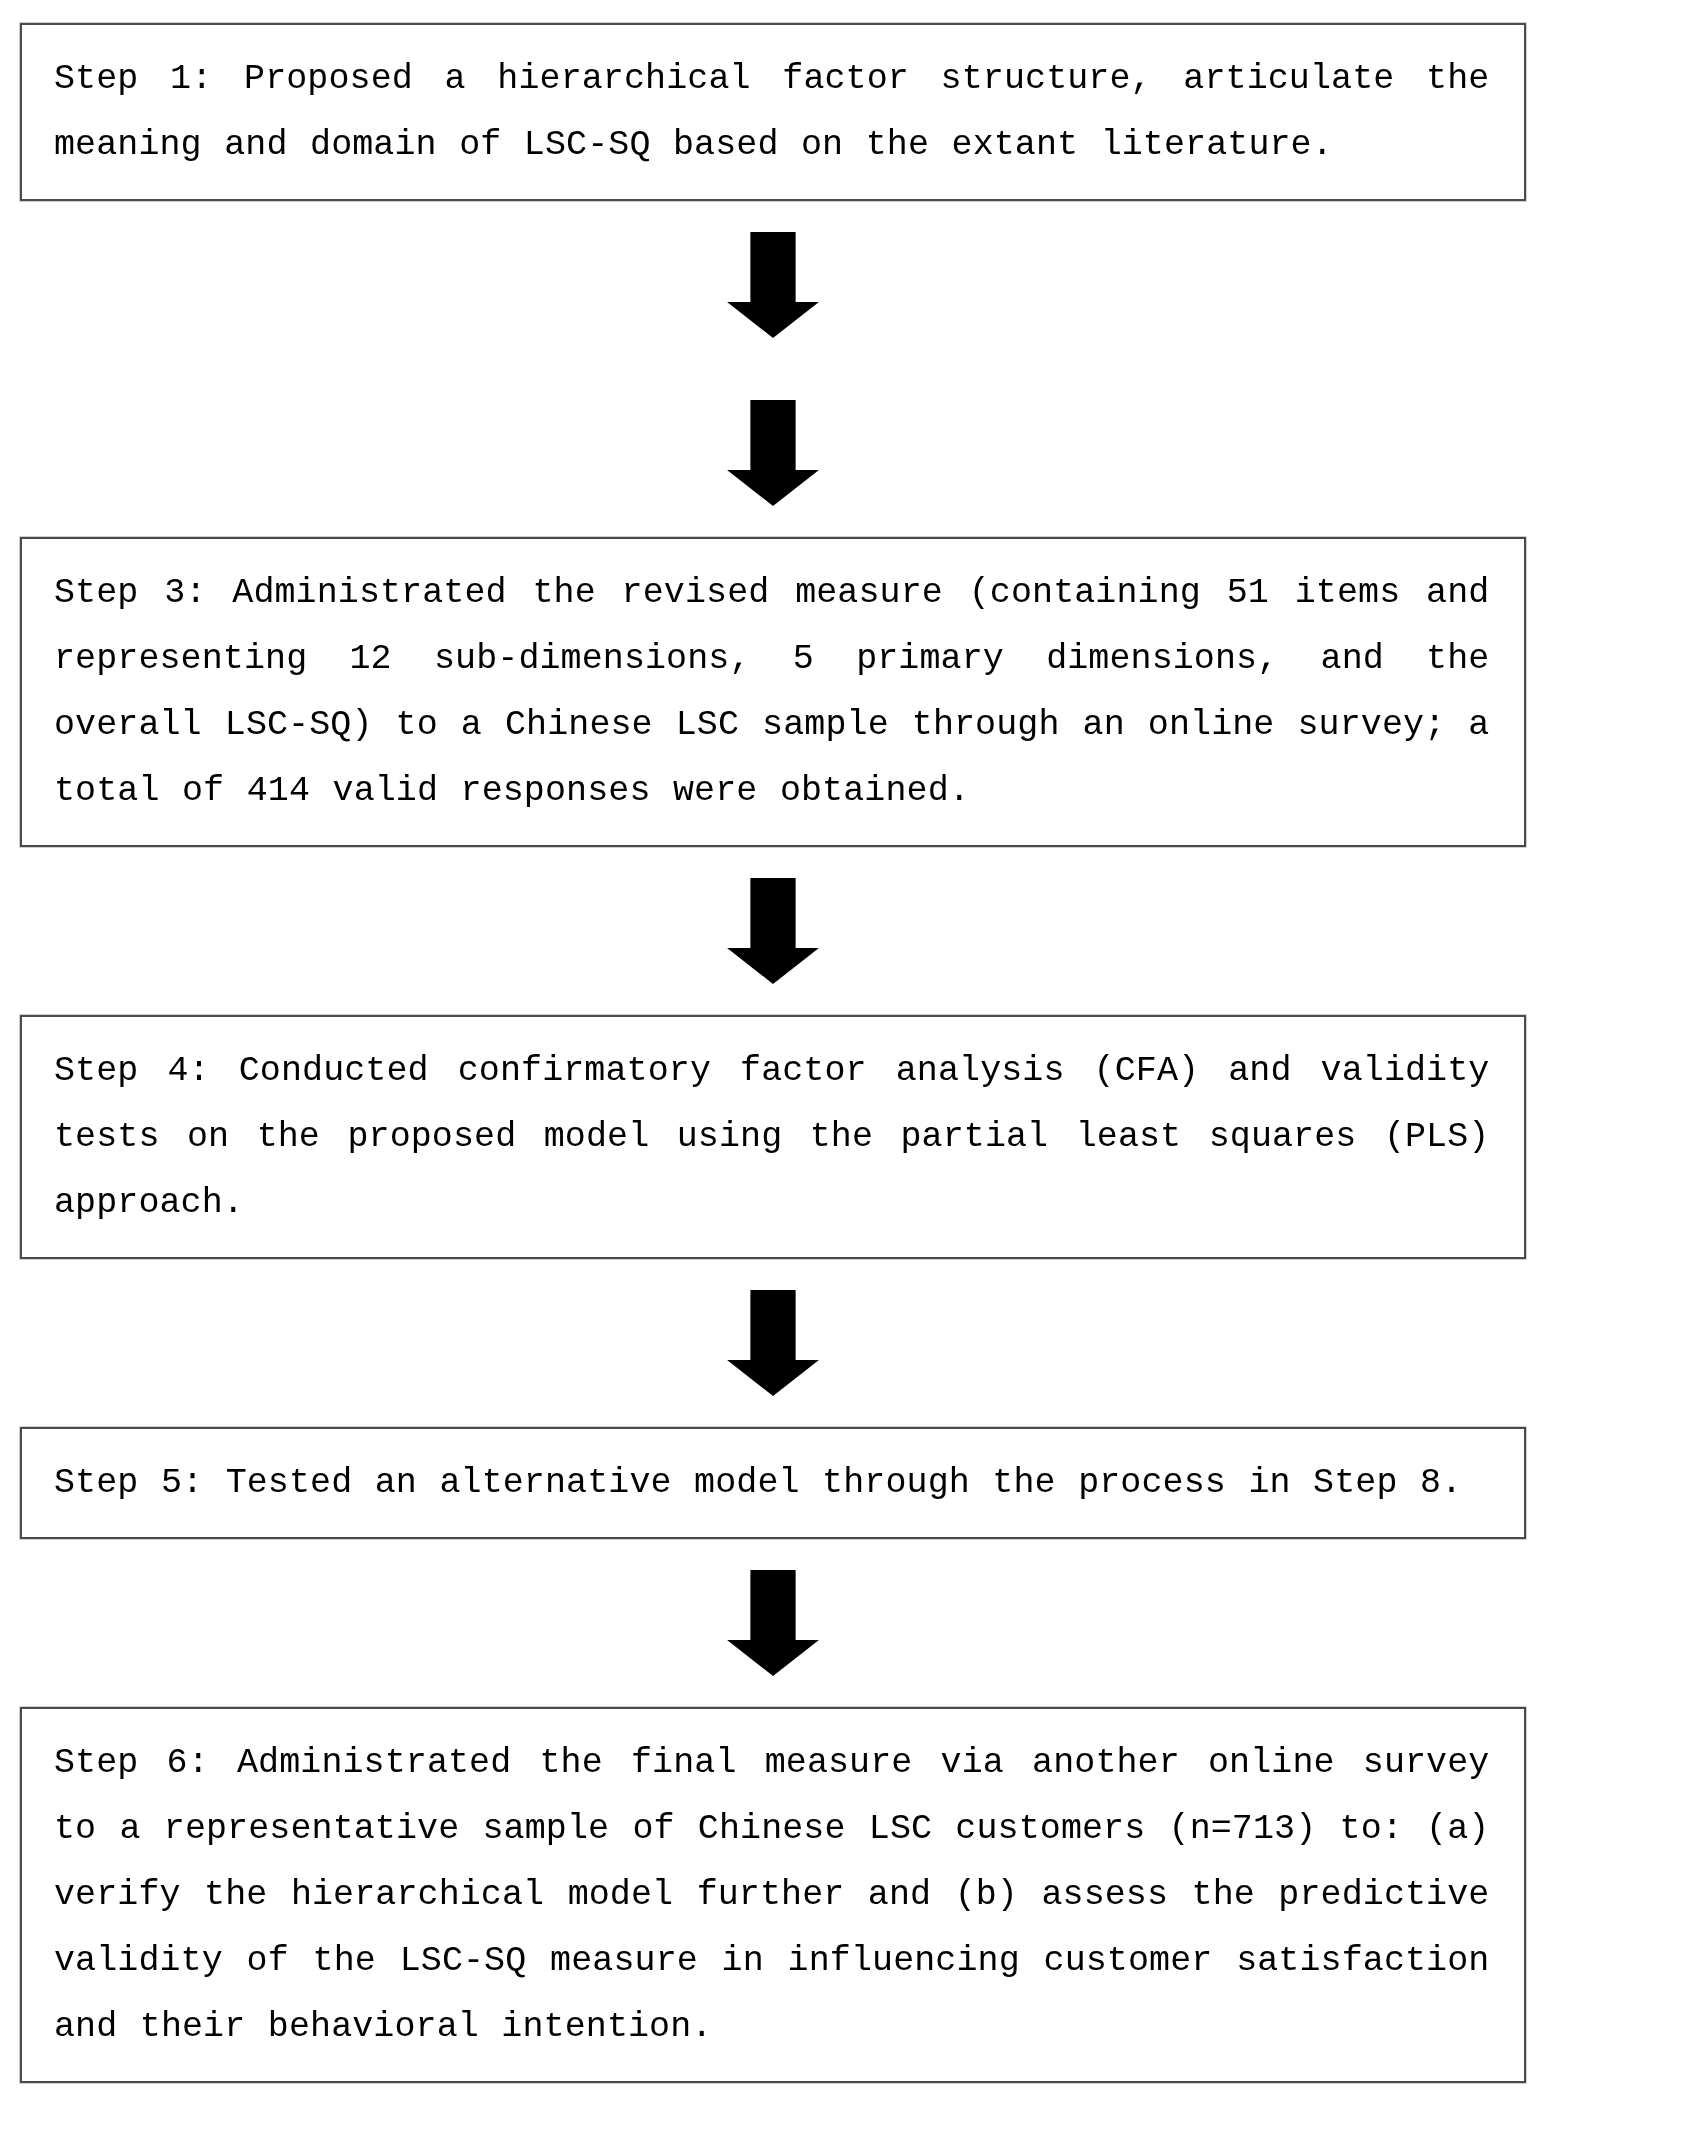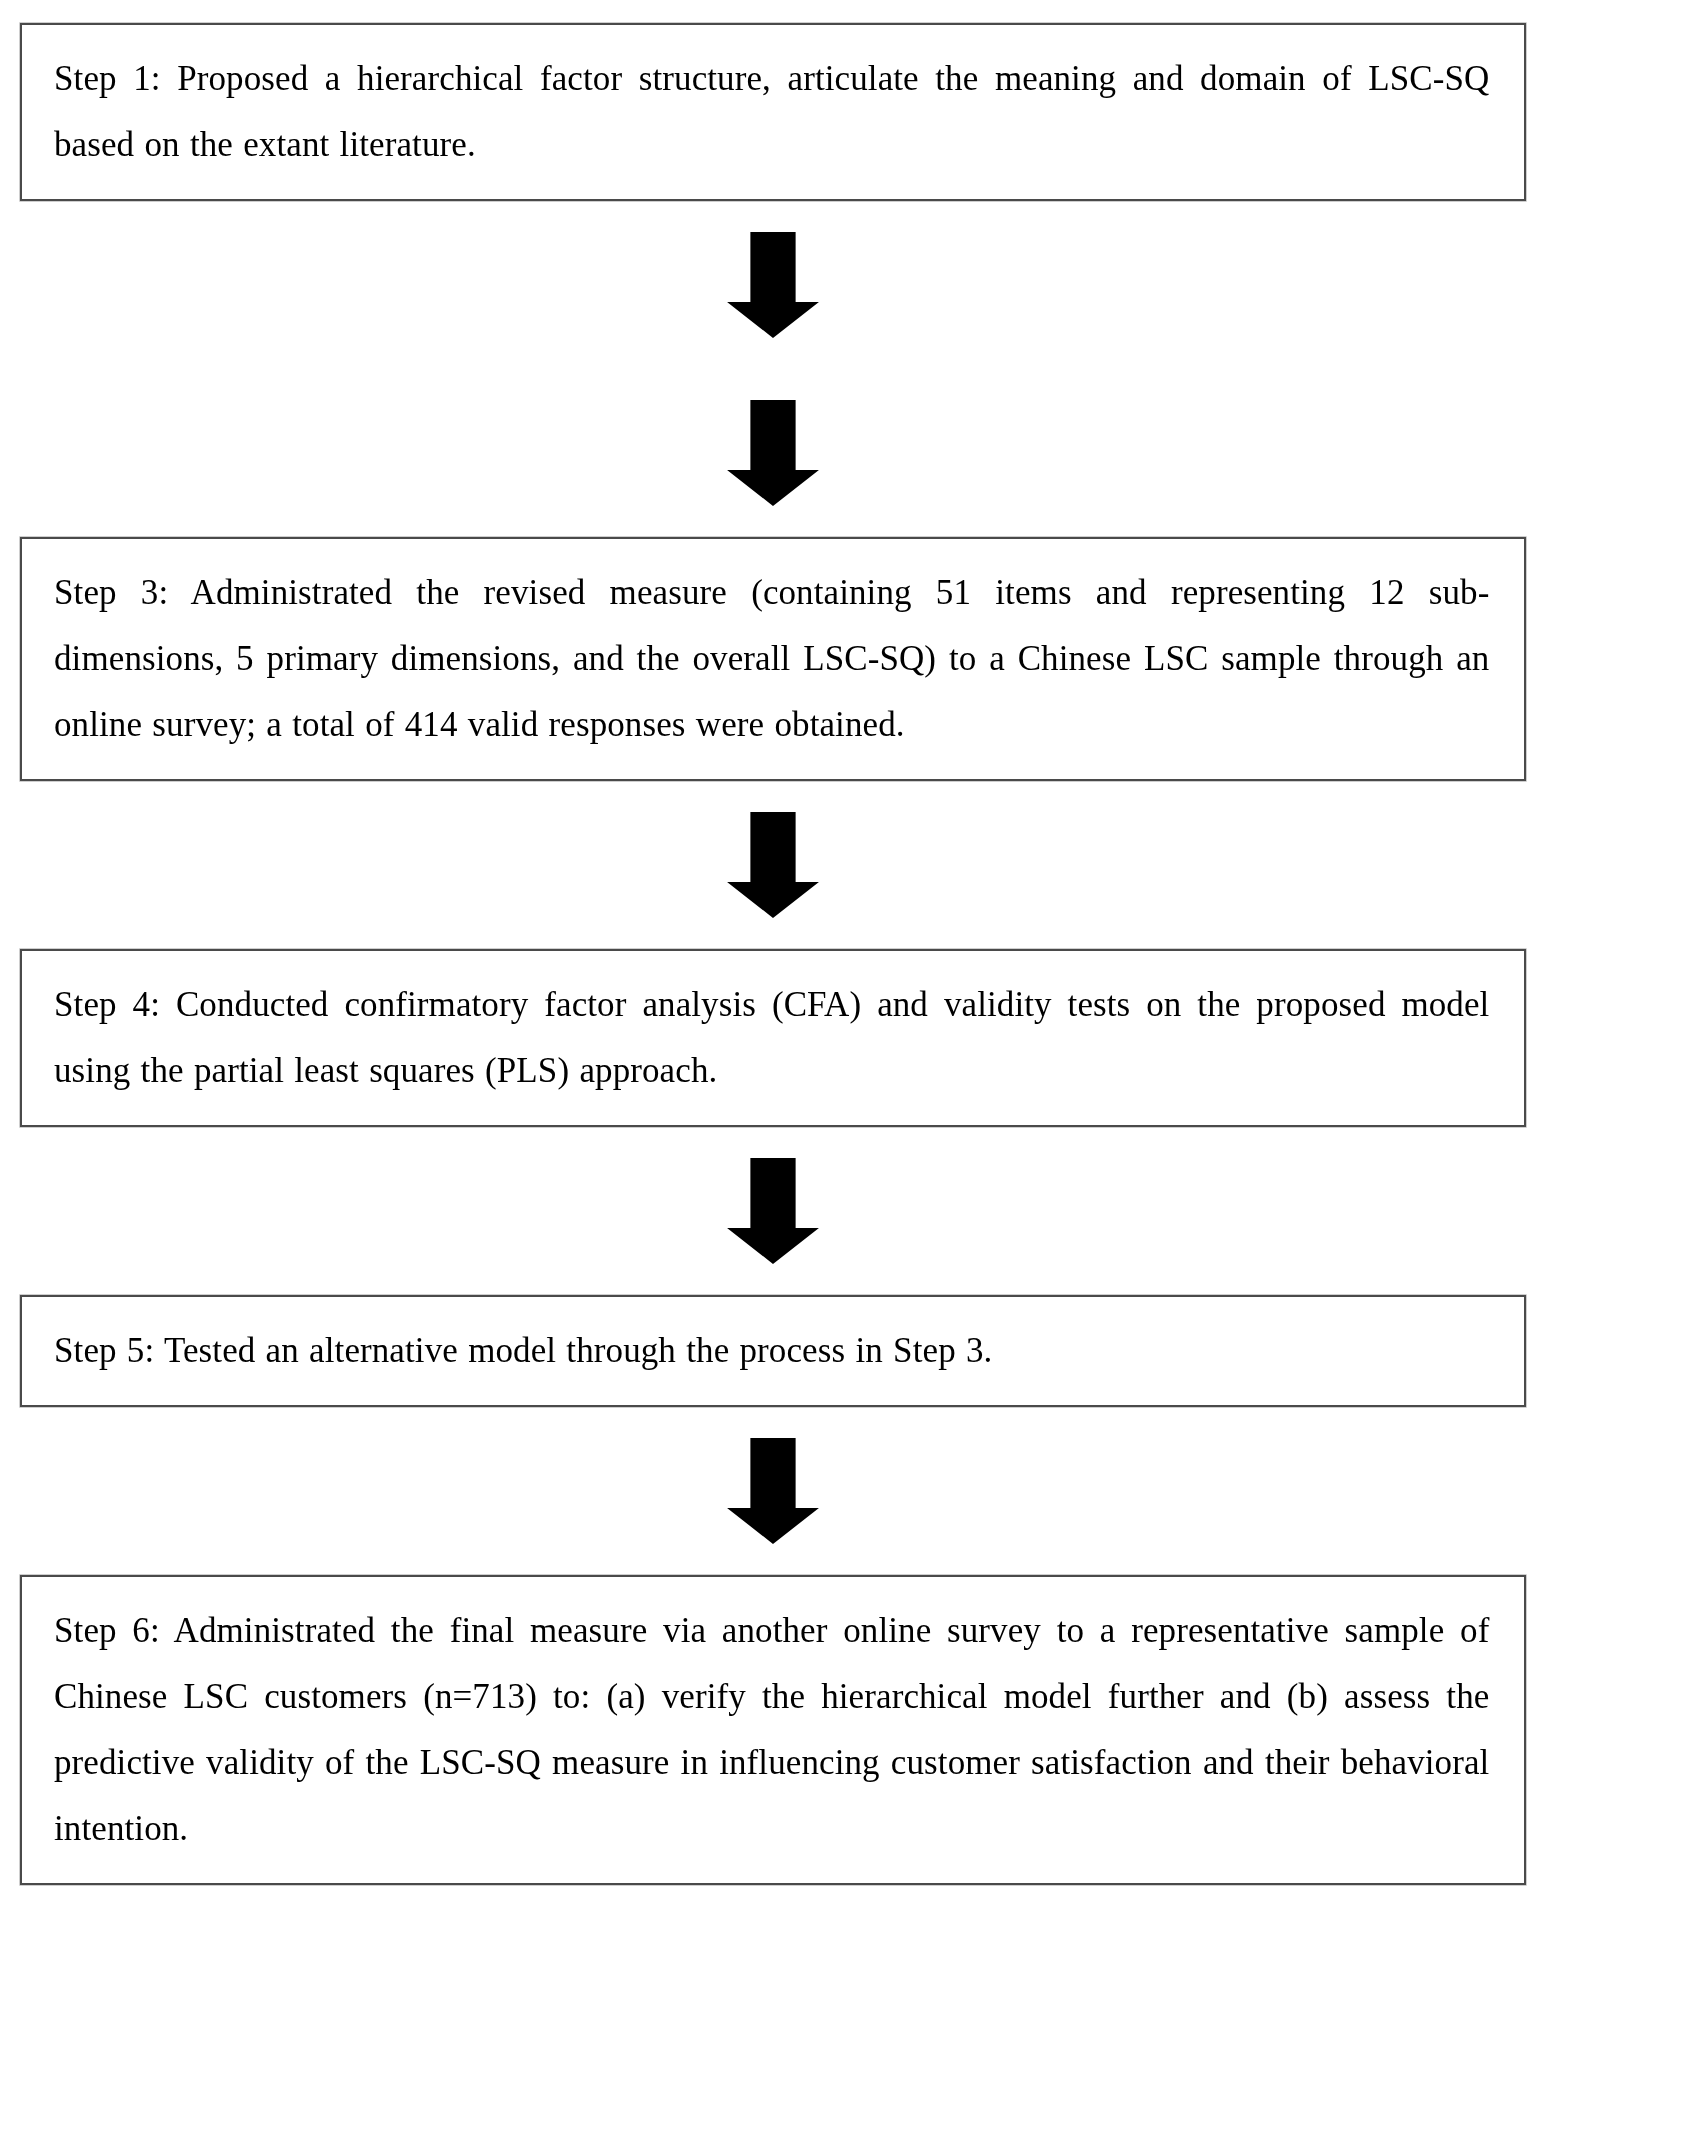"Step 1: Proposed a hierarchical" .page { font-family: Liberation Serif, serif -> Liberation Mono, monospace }
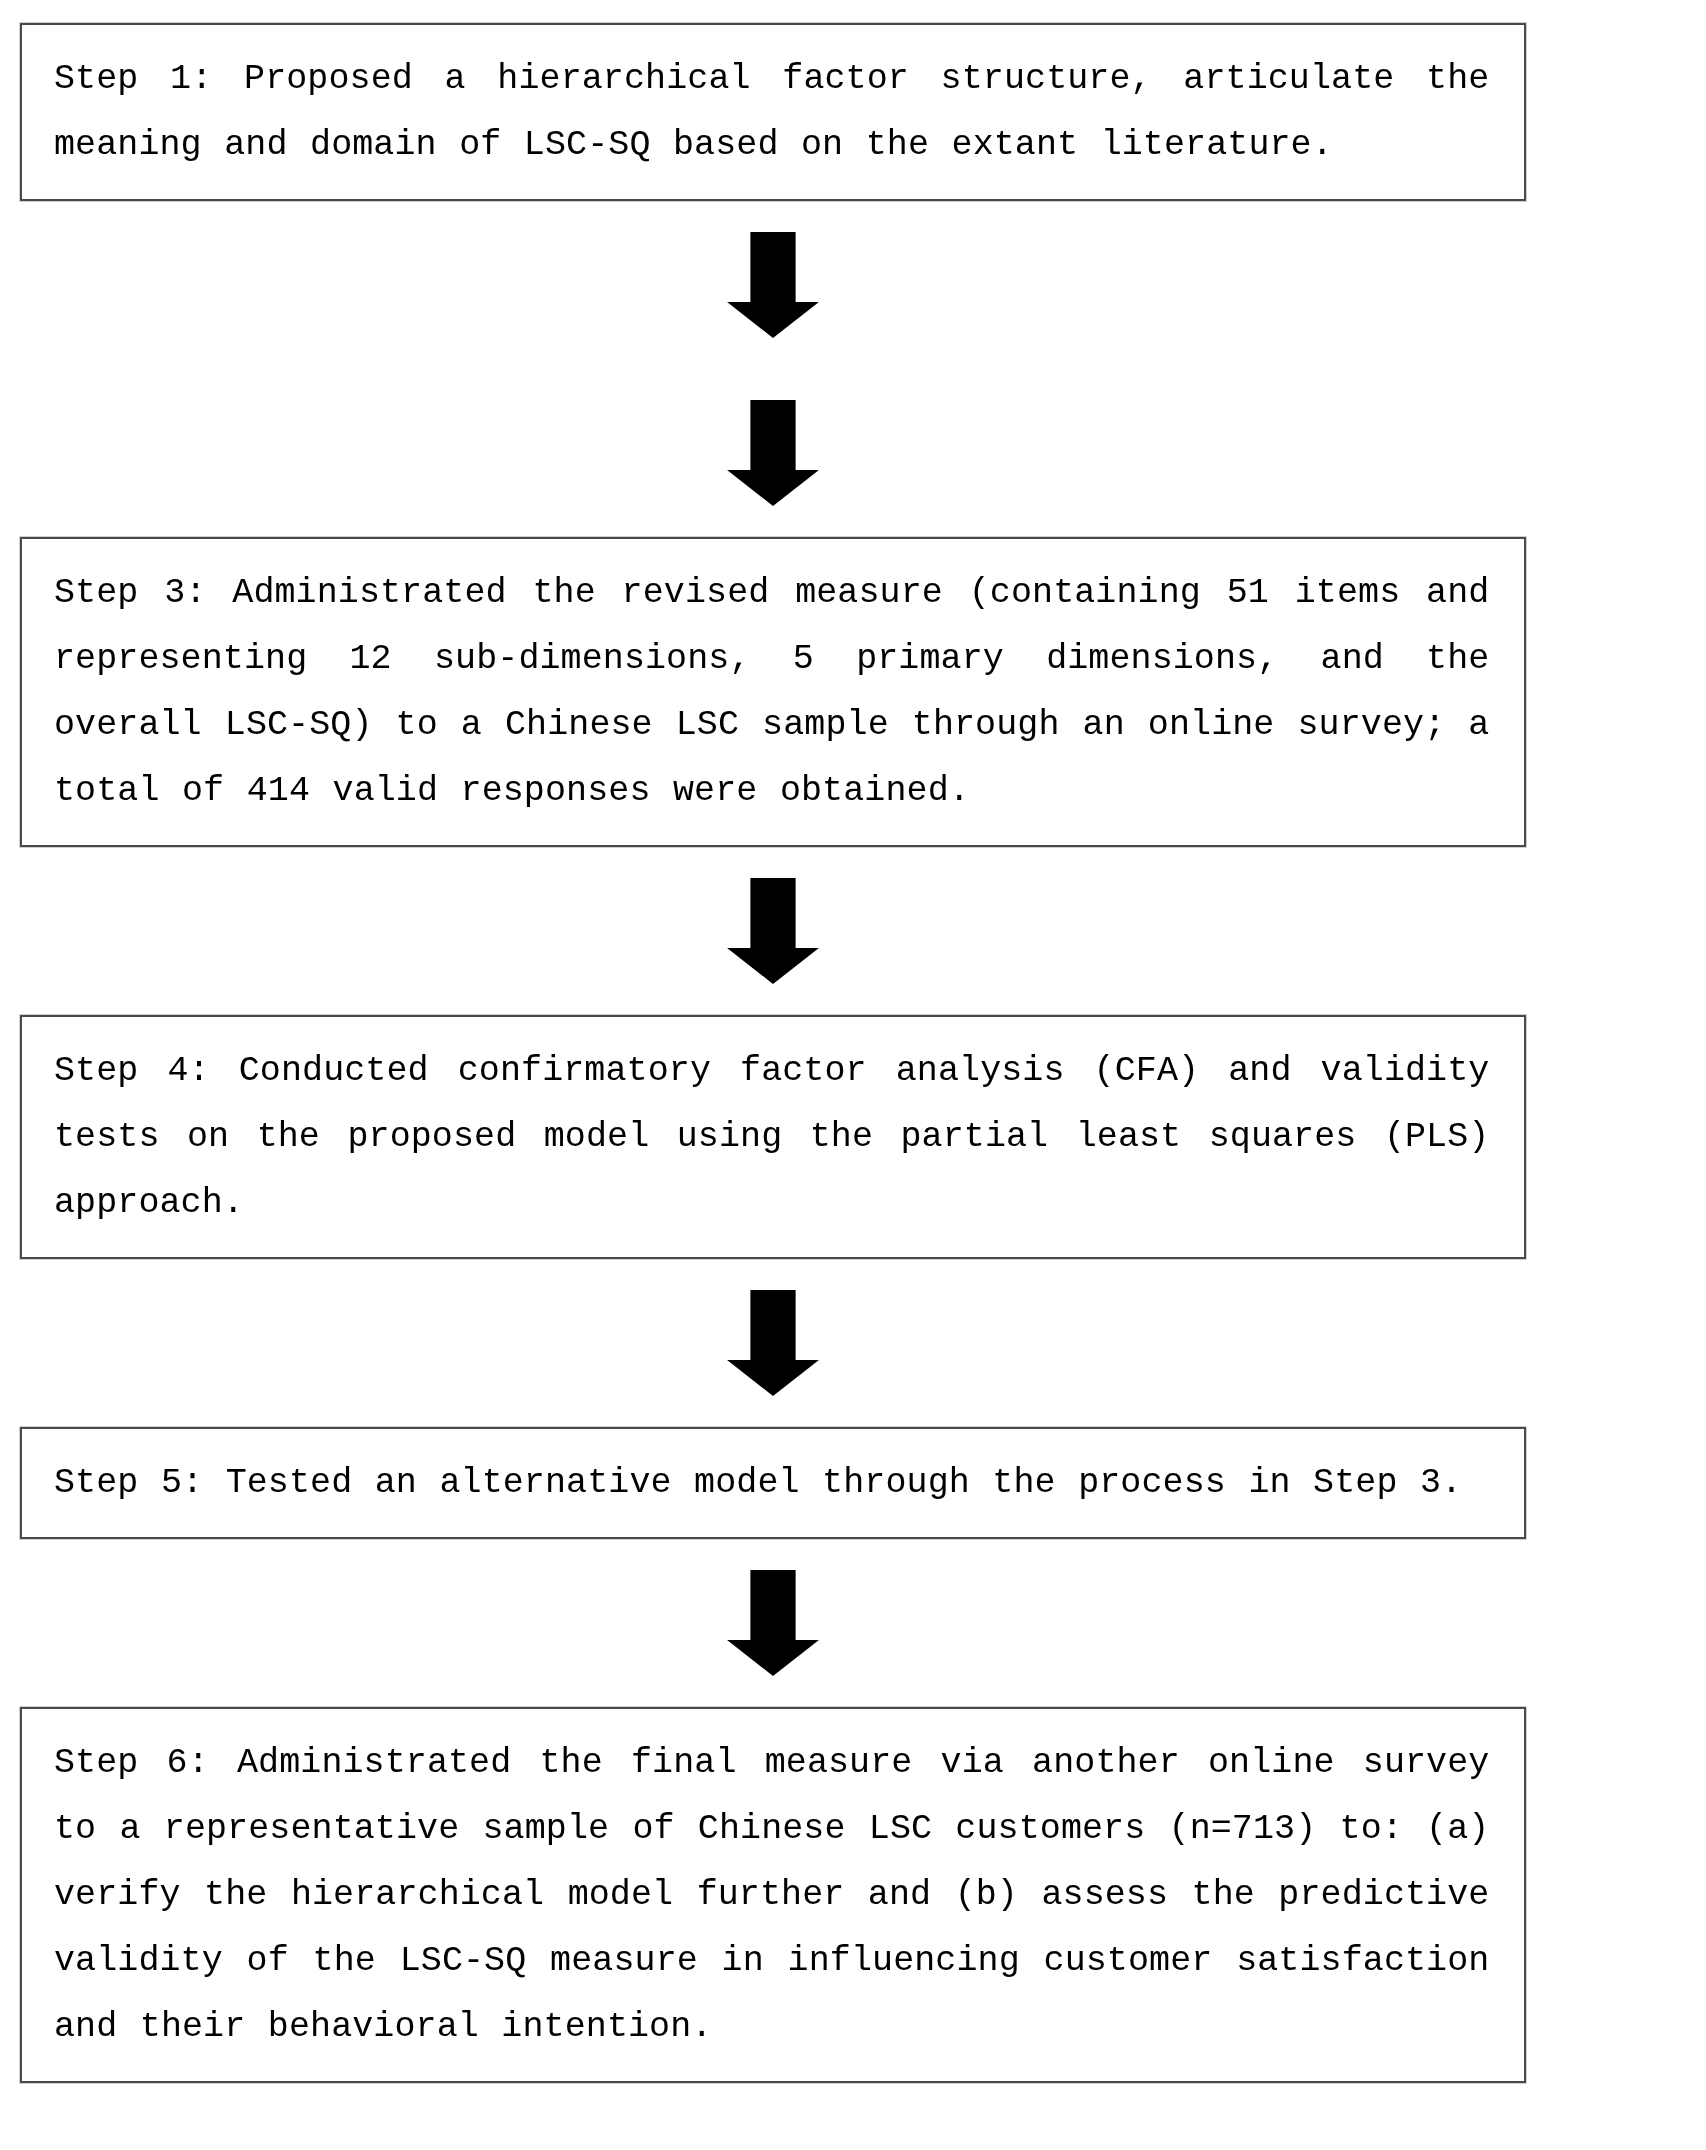"Step 5: Tested an alternative" span { text: 3 -> 8 }
